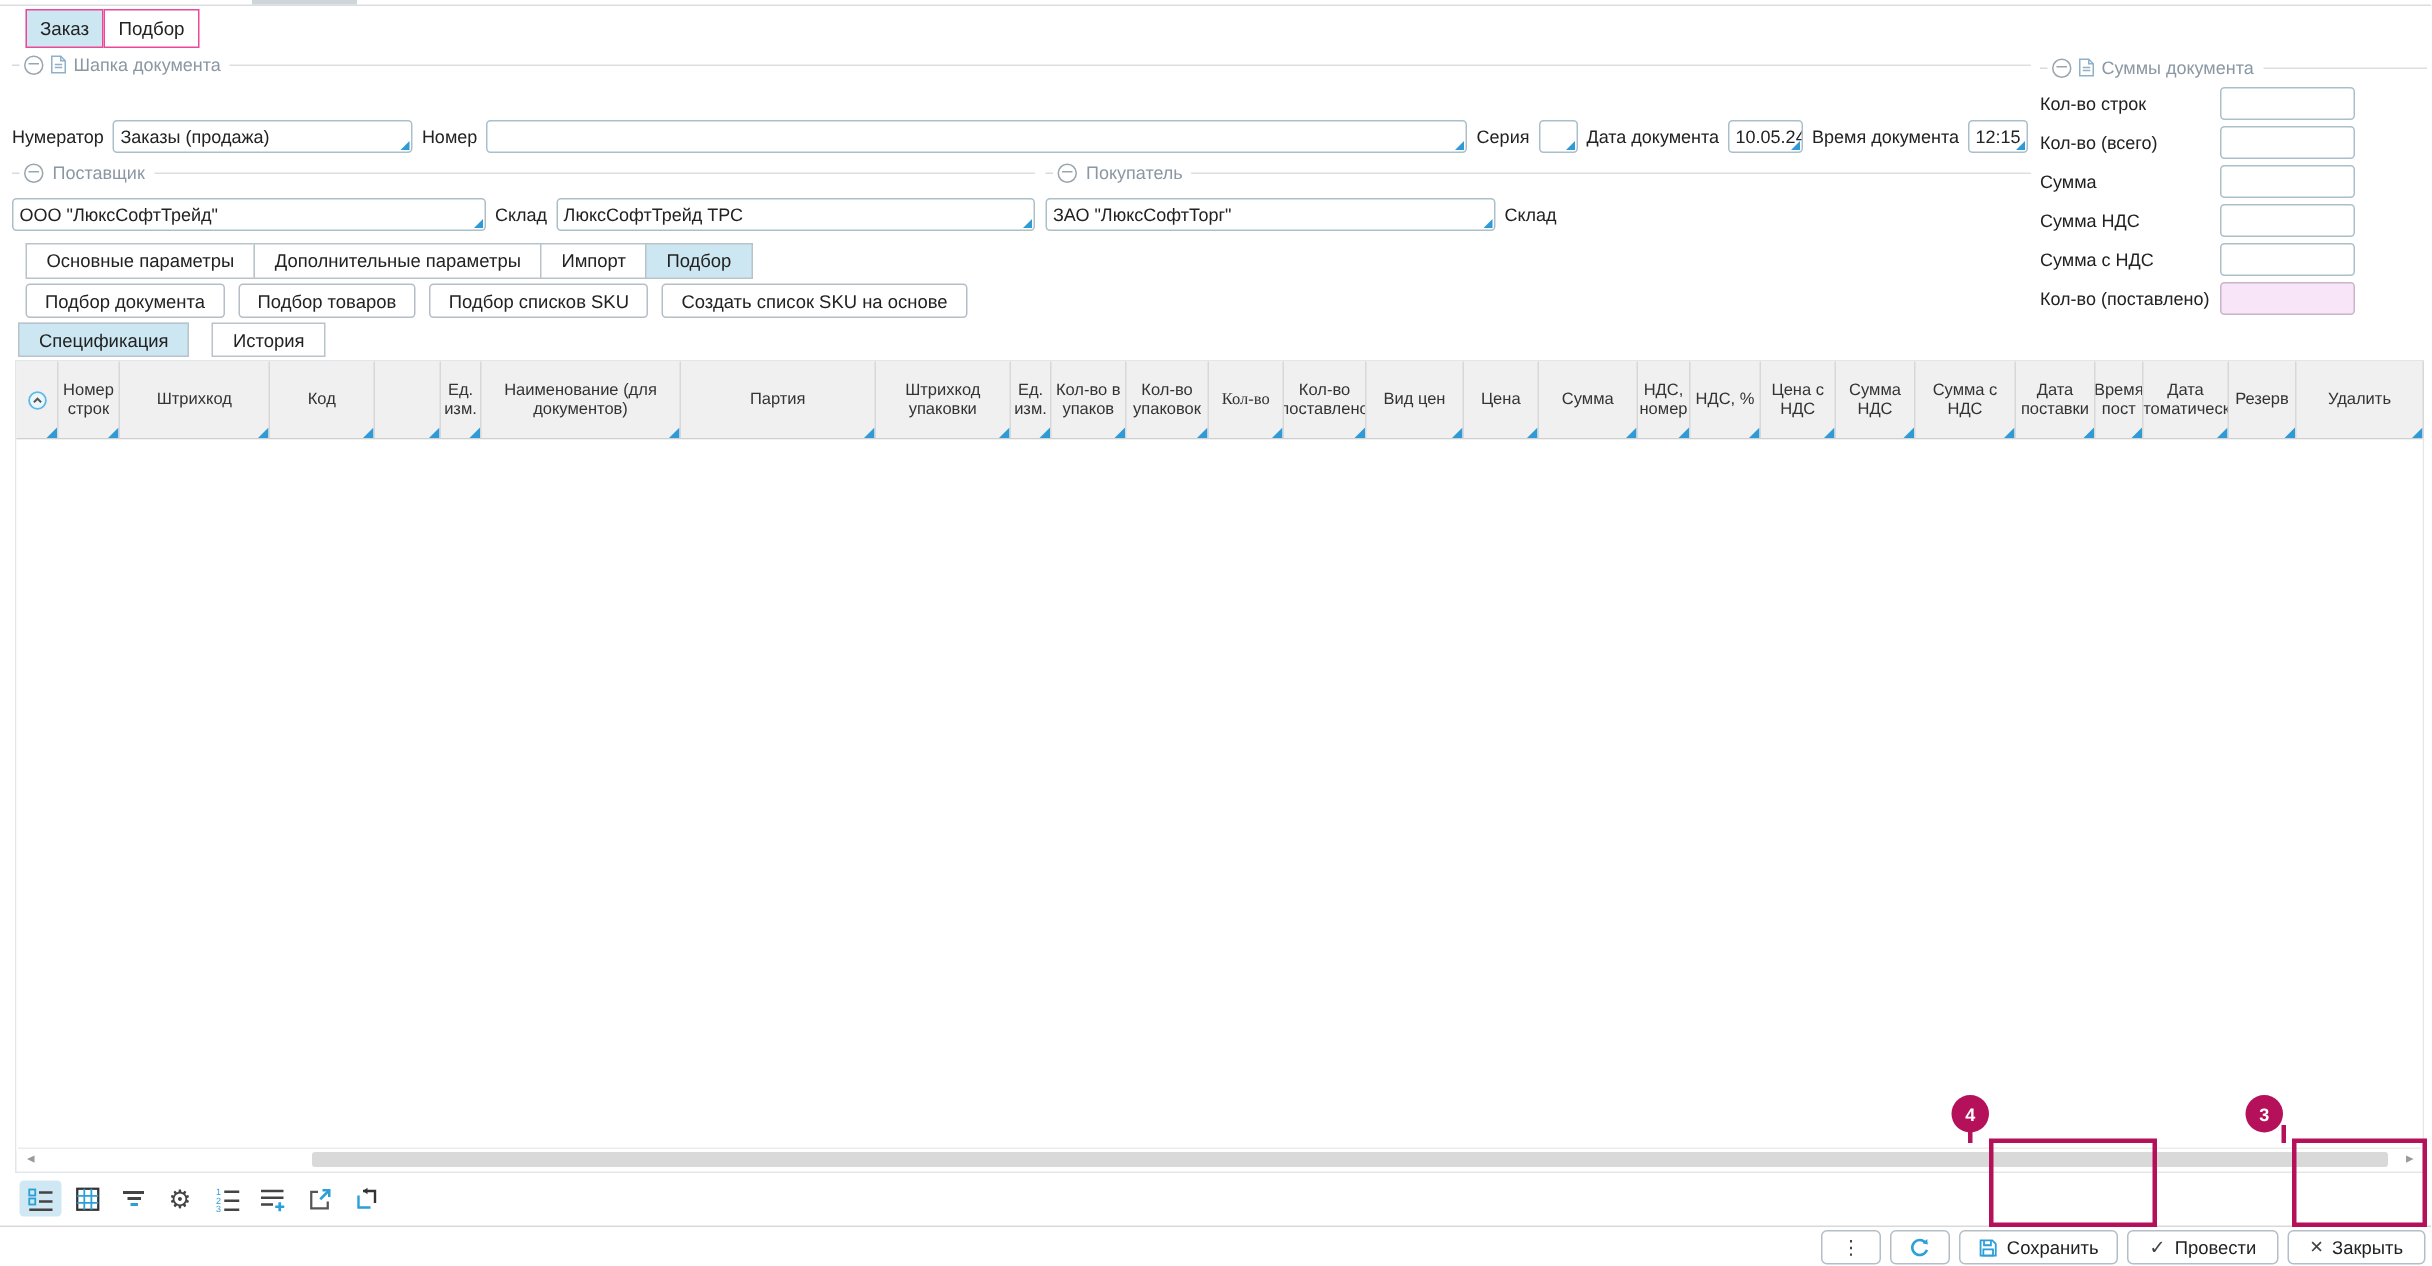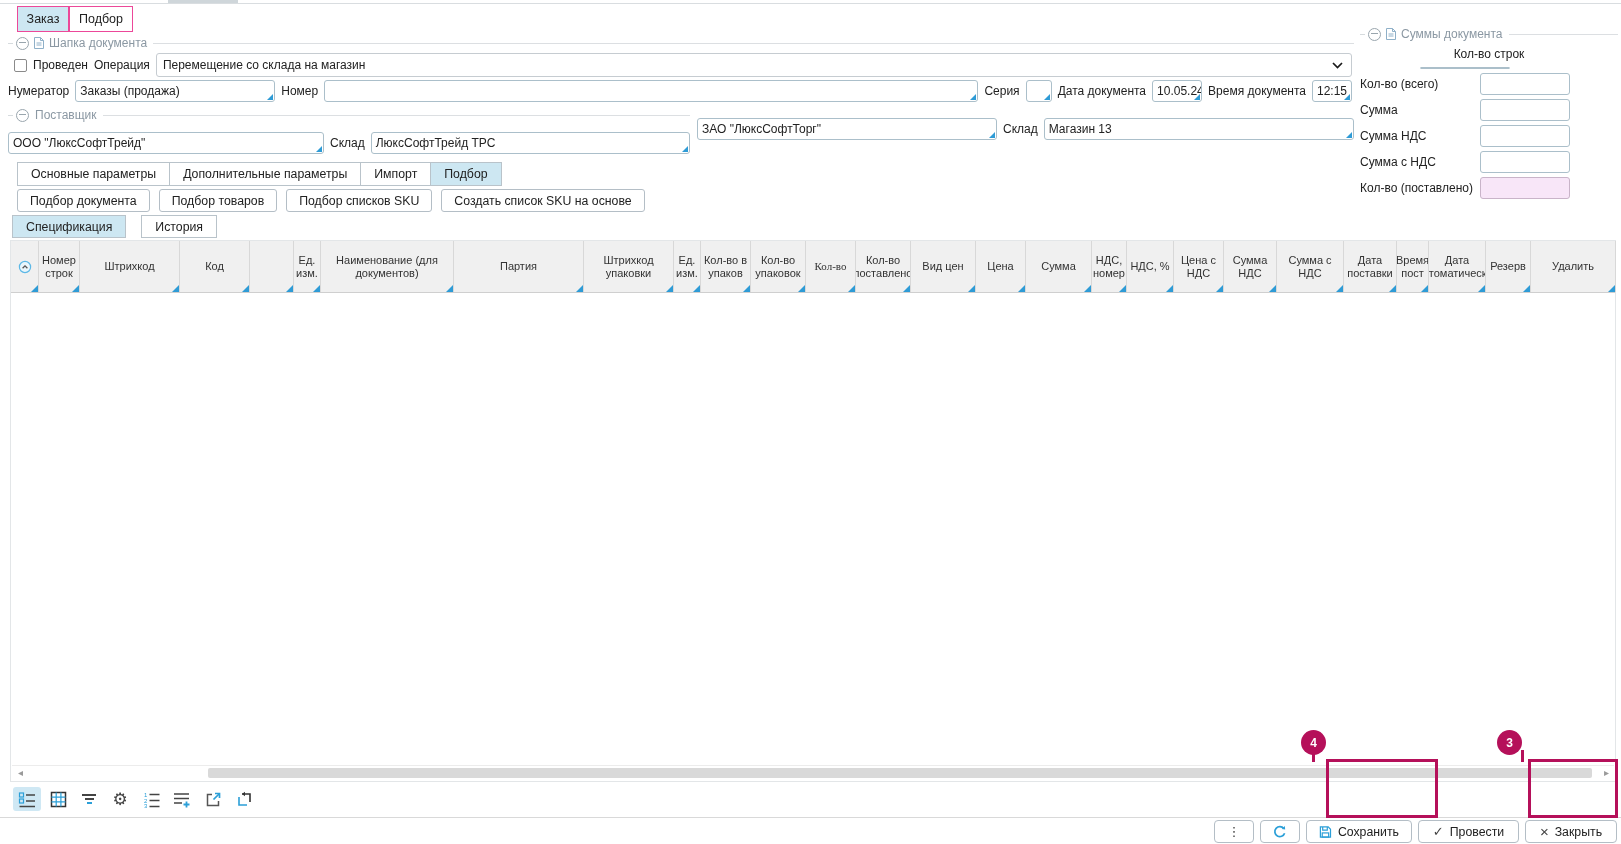"Суммы документа" div.abs { top: 27px -> 38px }
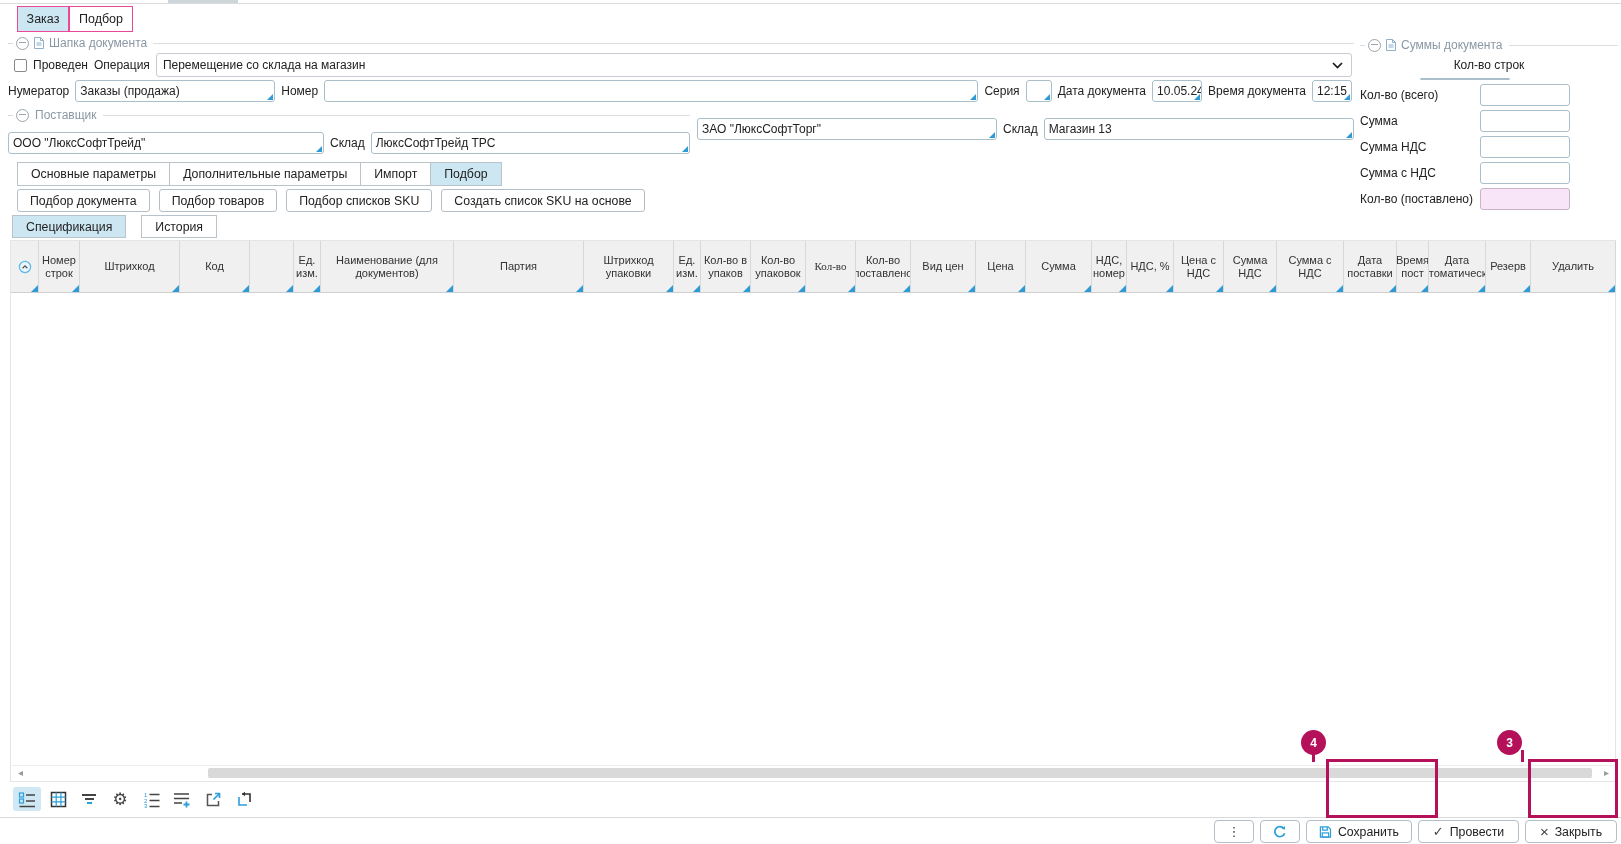"Проведен" div.abs { html: <div> <span></span> <span>Проведен</span> <span>Операция</span> <div> <span>Перемещение со склада на магазин</span> <svg> <path></path> </svg> </div> </div> -> none }
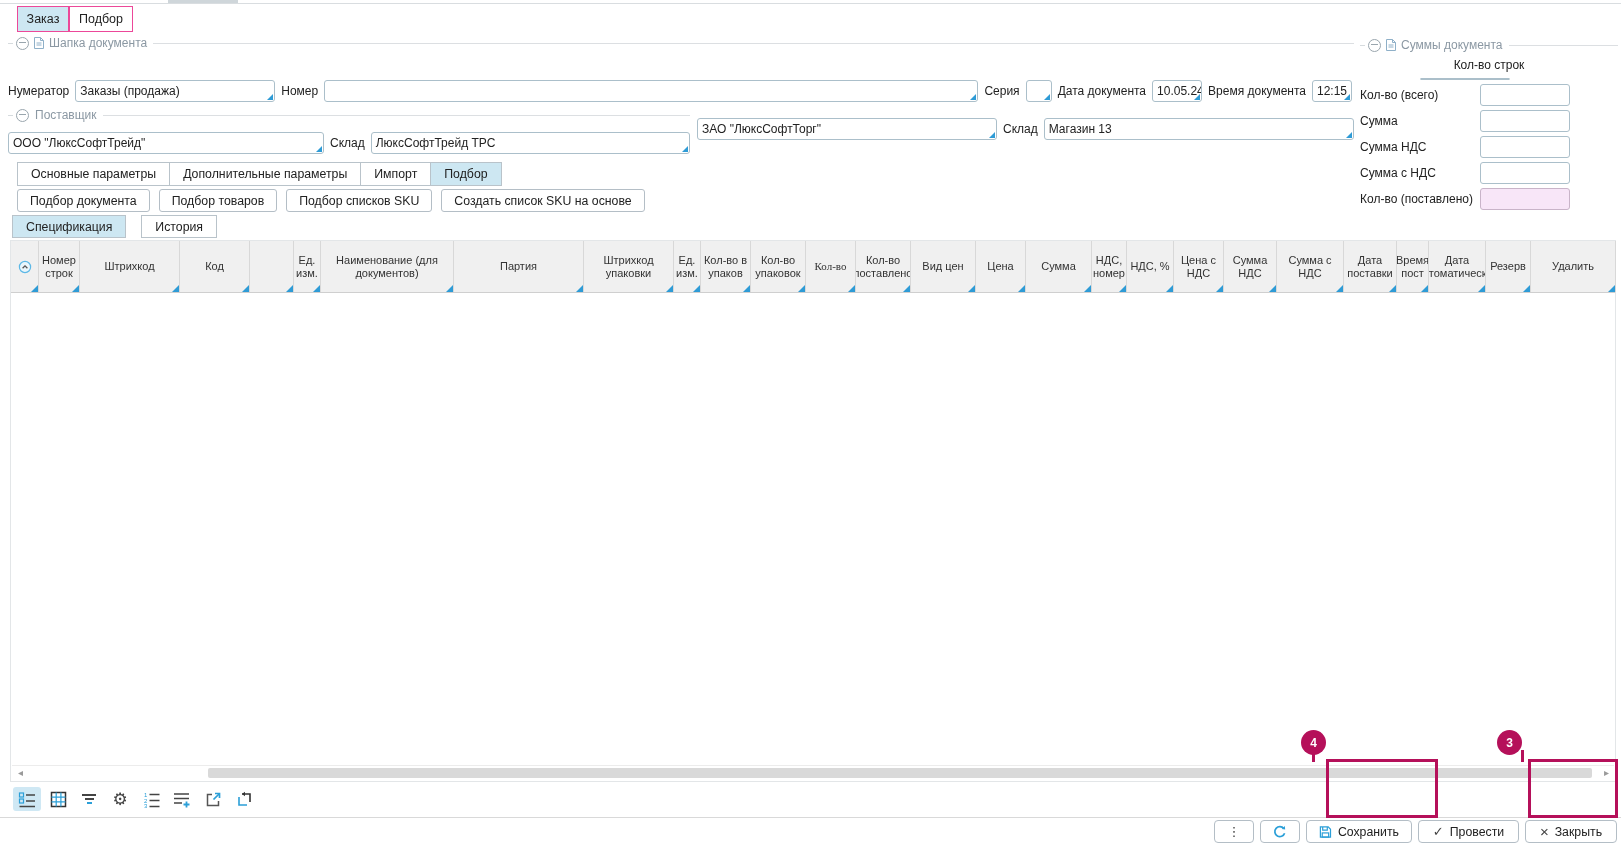"Кол-во строк" div.row-flex { flex-direction: column -> none }
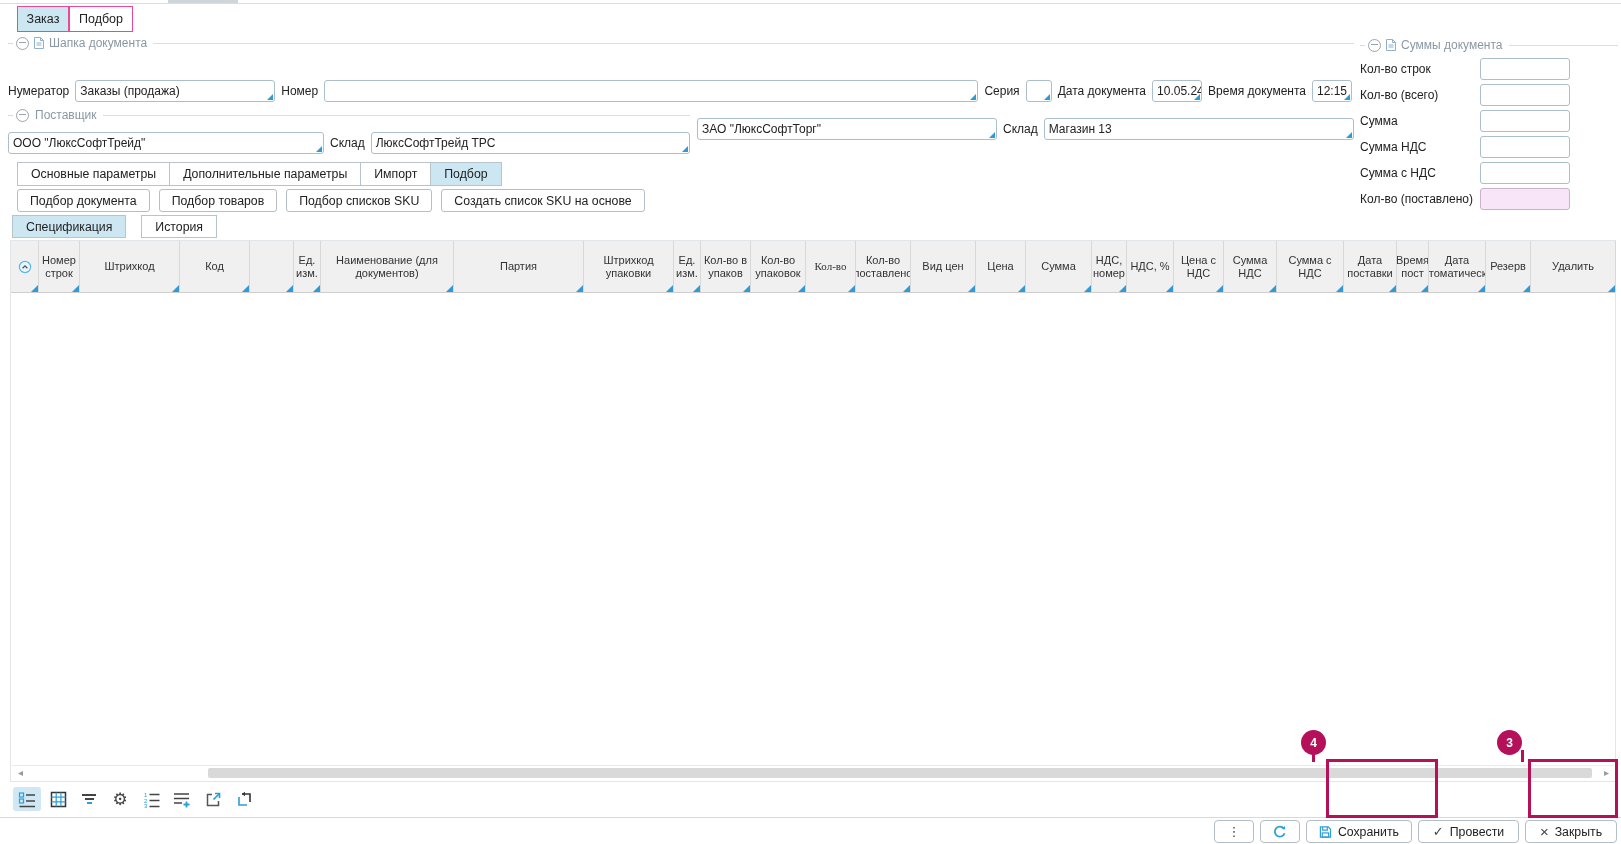"Покупатель" div.grp-head { html: none -> <div> <span></span> <span></span> <span>Покупатель</span> <span></span> </div> }
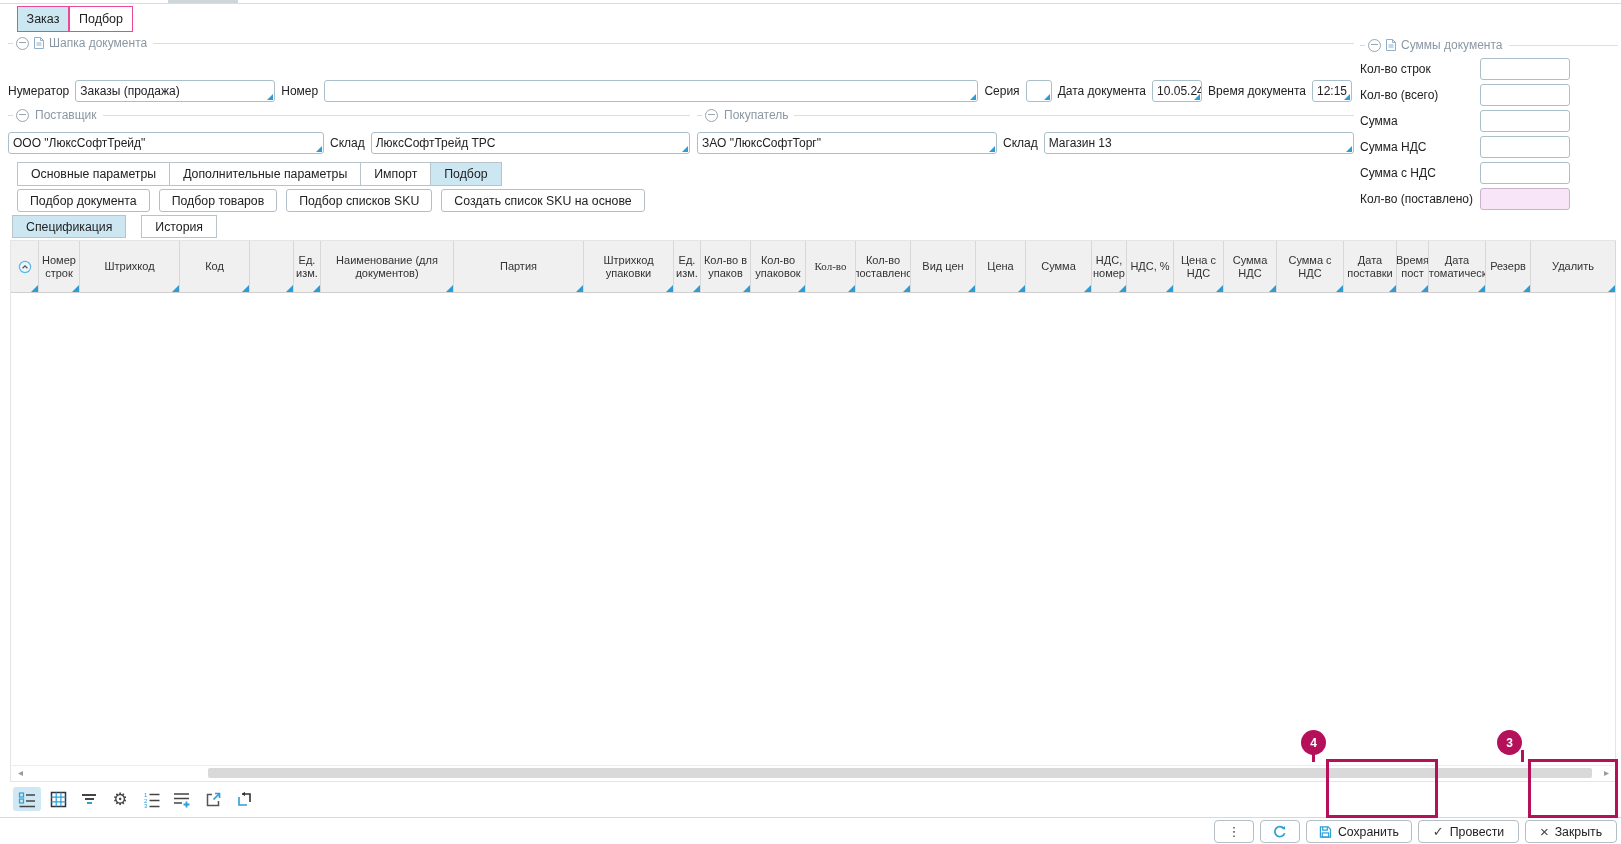"Магазин 13" div.fld { html: <div> <span>Магазин 13</span> </div> -> none }
